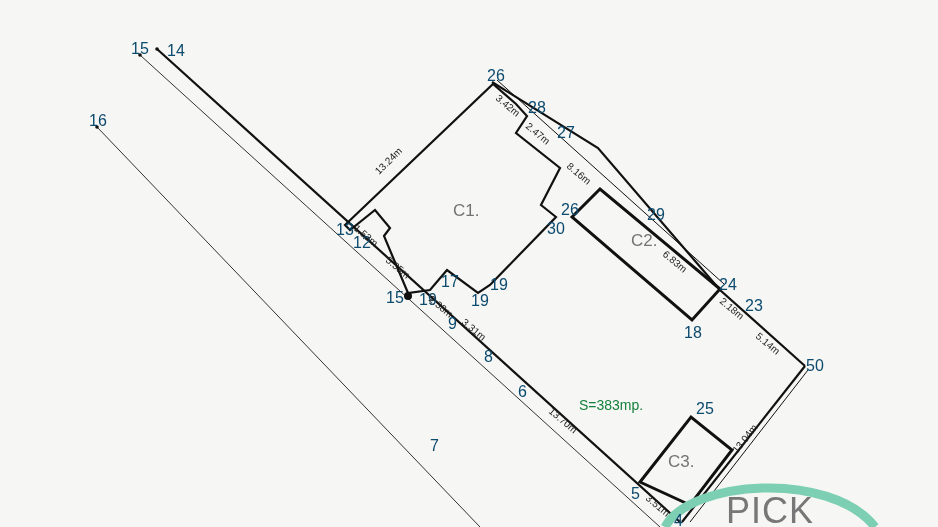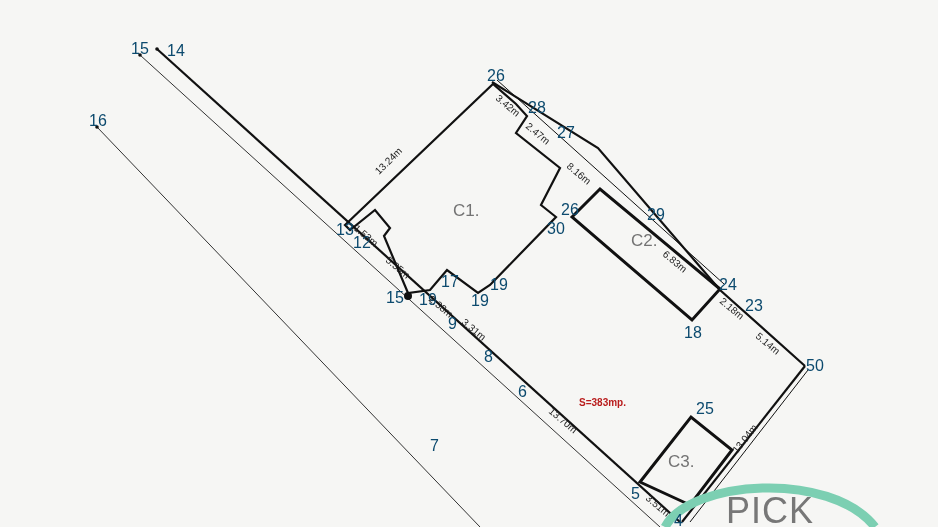"S=383mp." .area { color: #b91c1c -> #15803d; font-size: 10px -> 14px; font-weight: bold -> none }
